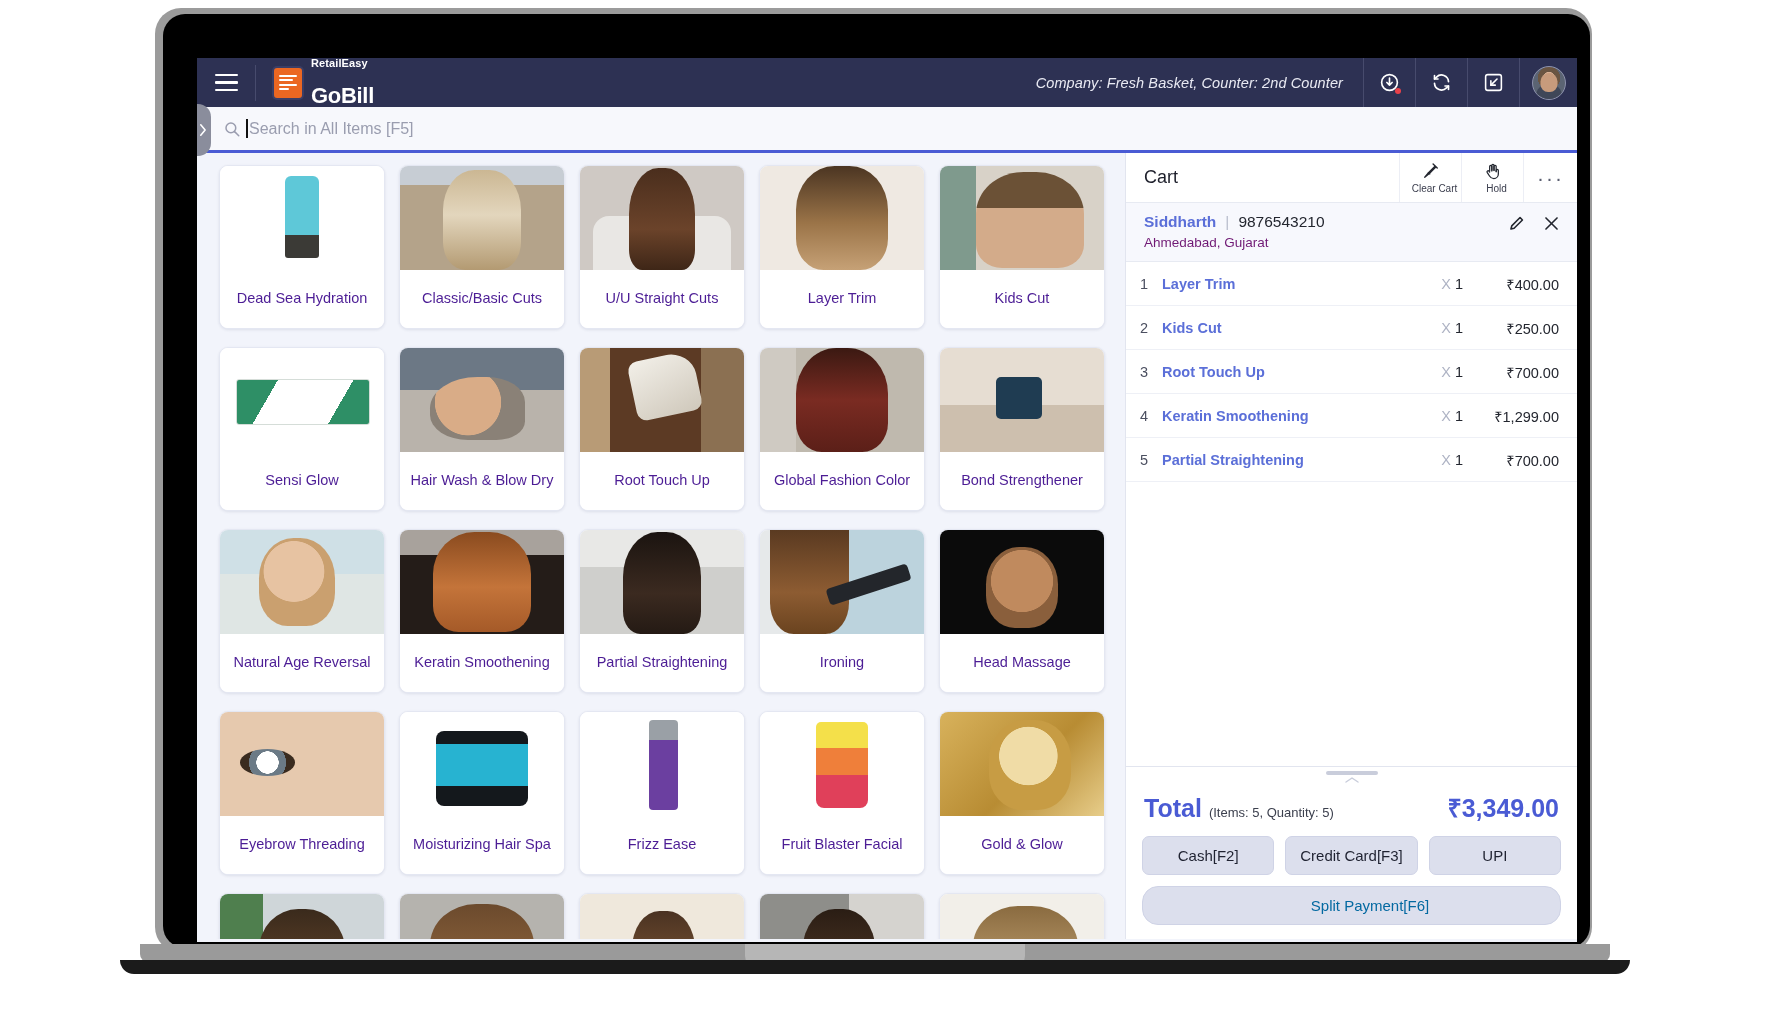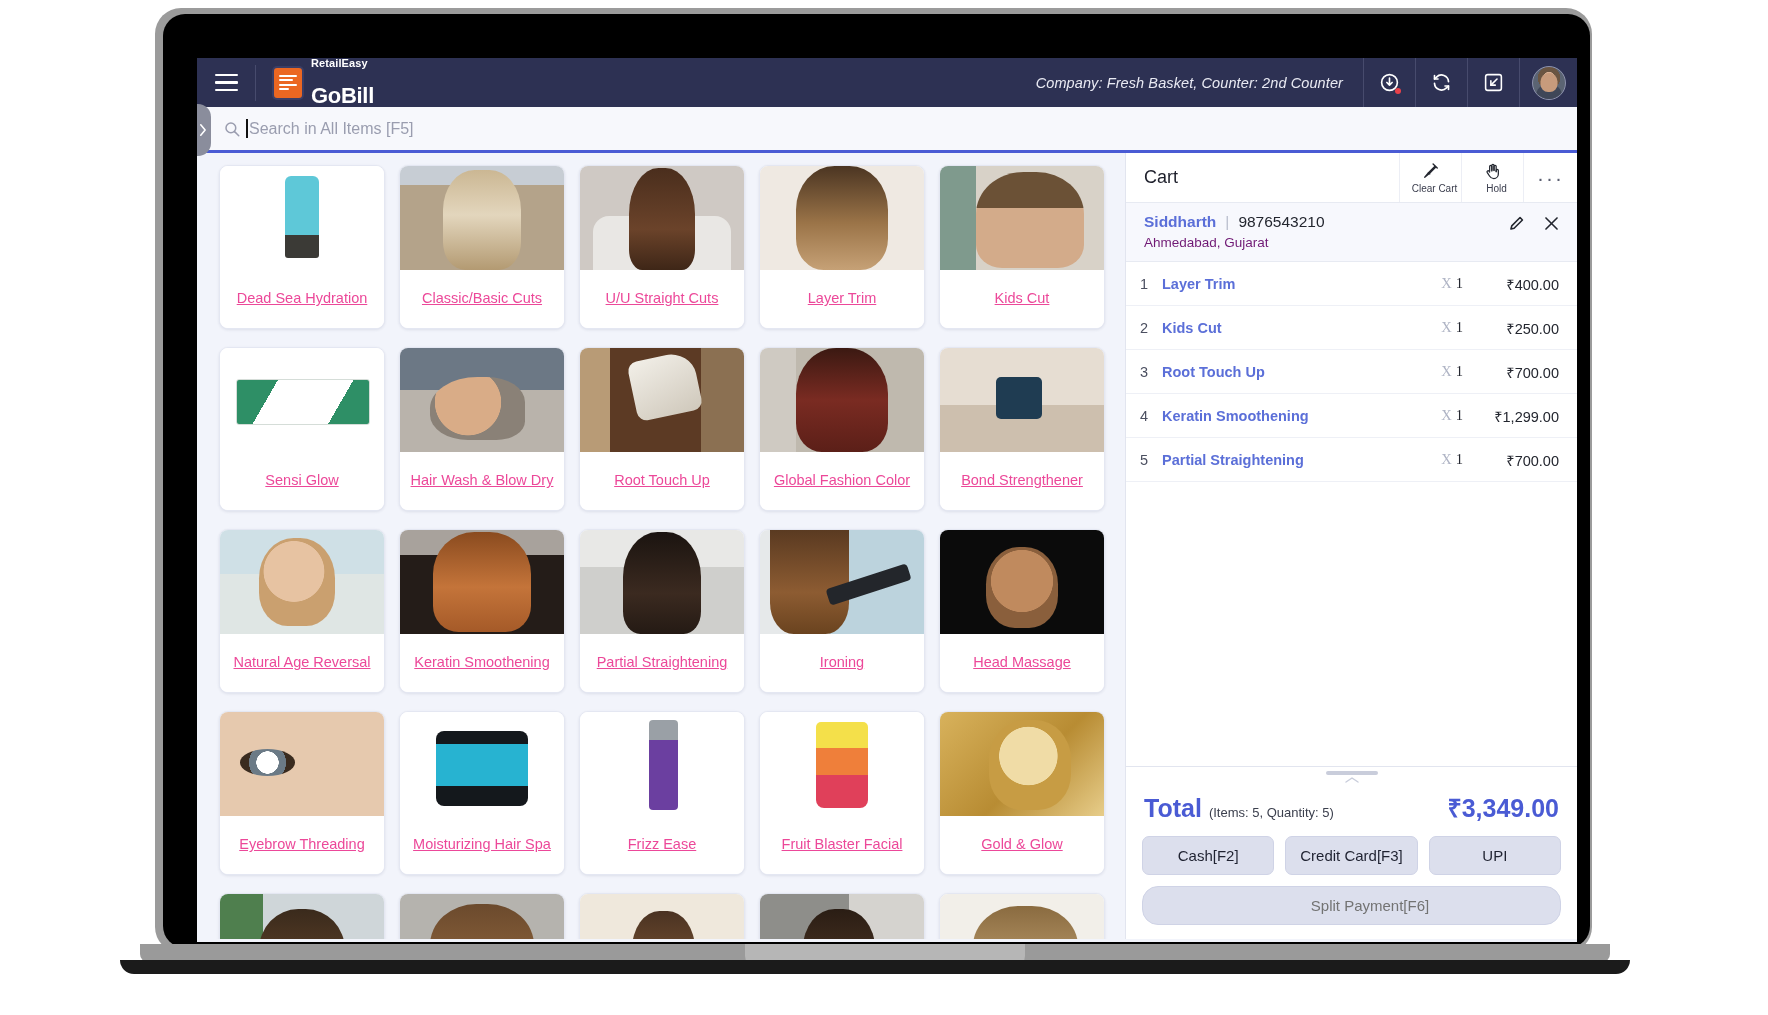"X 1" .ci-qty { font-family: Liberation Serif, serif -> none }
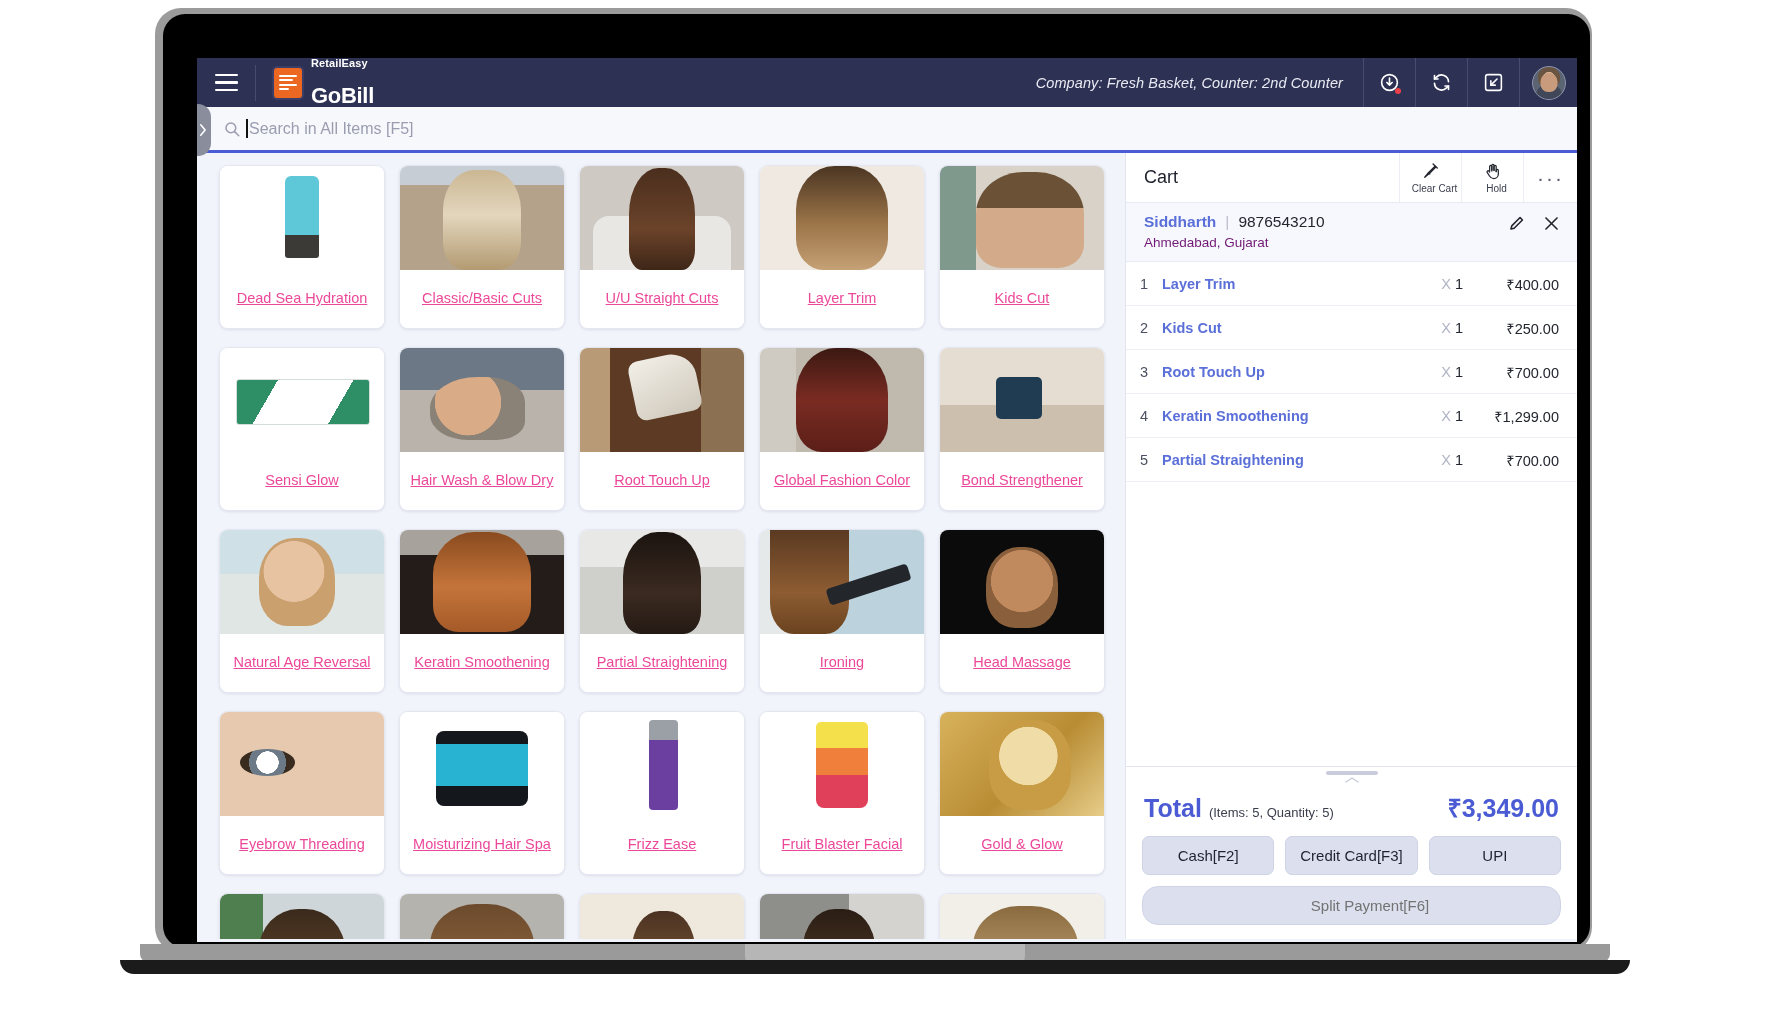"Dead Sea Hydration" .card-label { color: #ec4899 -> #4c1d95; text-decoration: underline -> none }
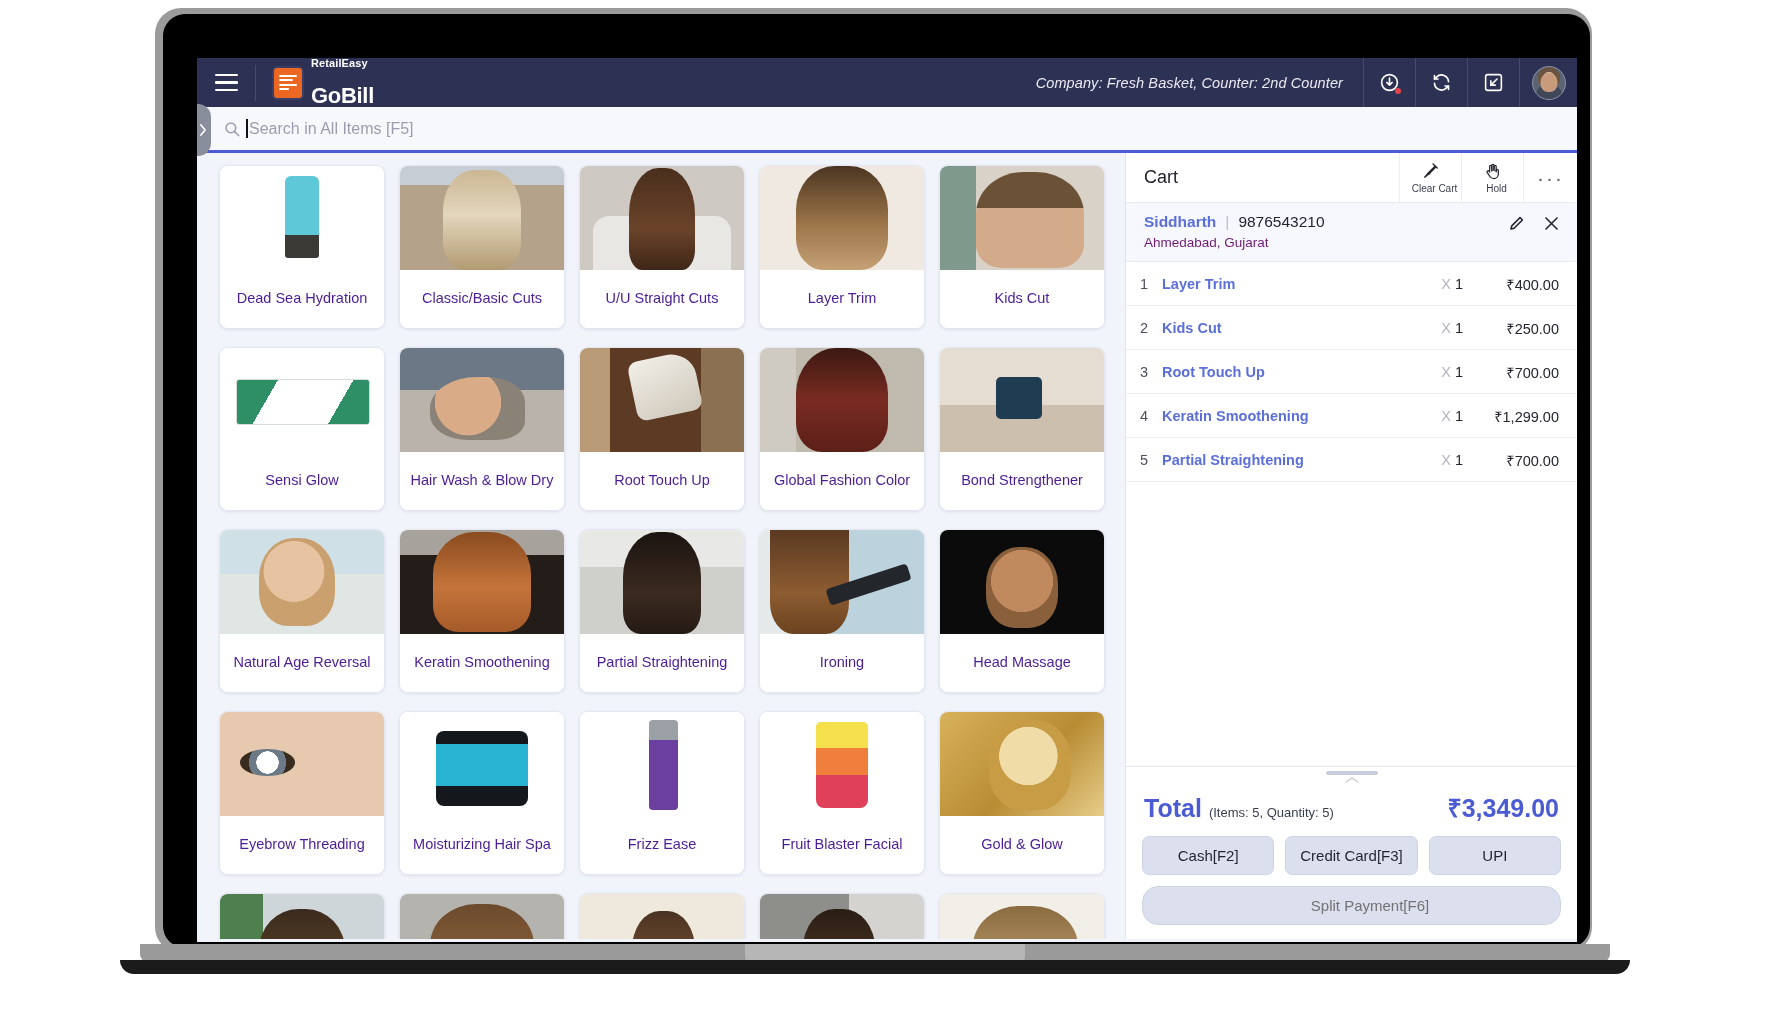"Split Payment[F6]" .split-btn { color: #737373 -> #0369a1 }
